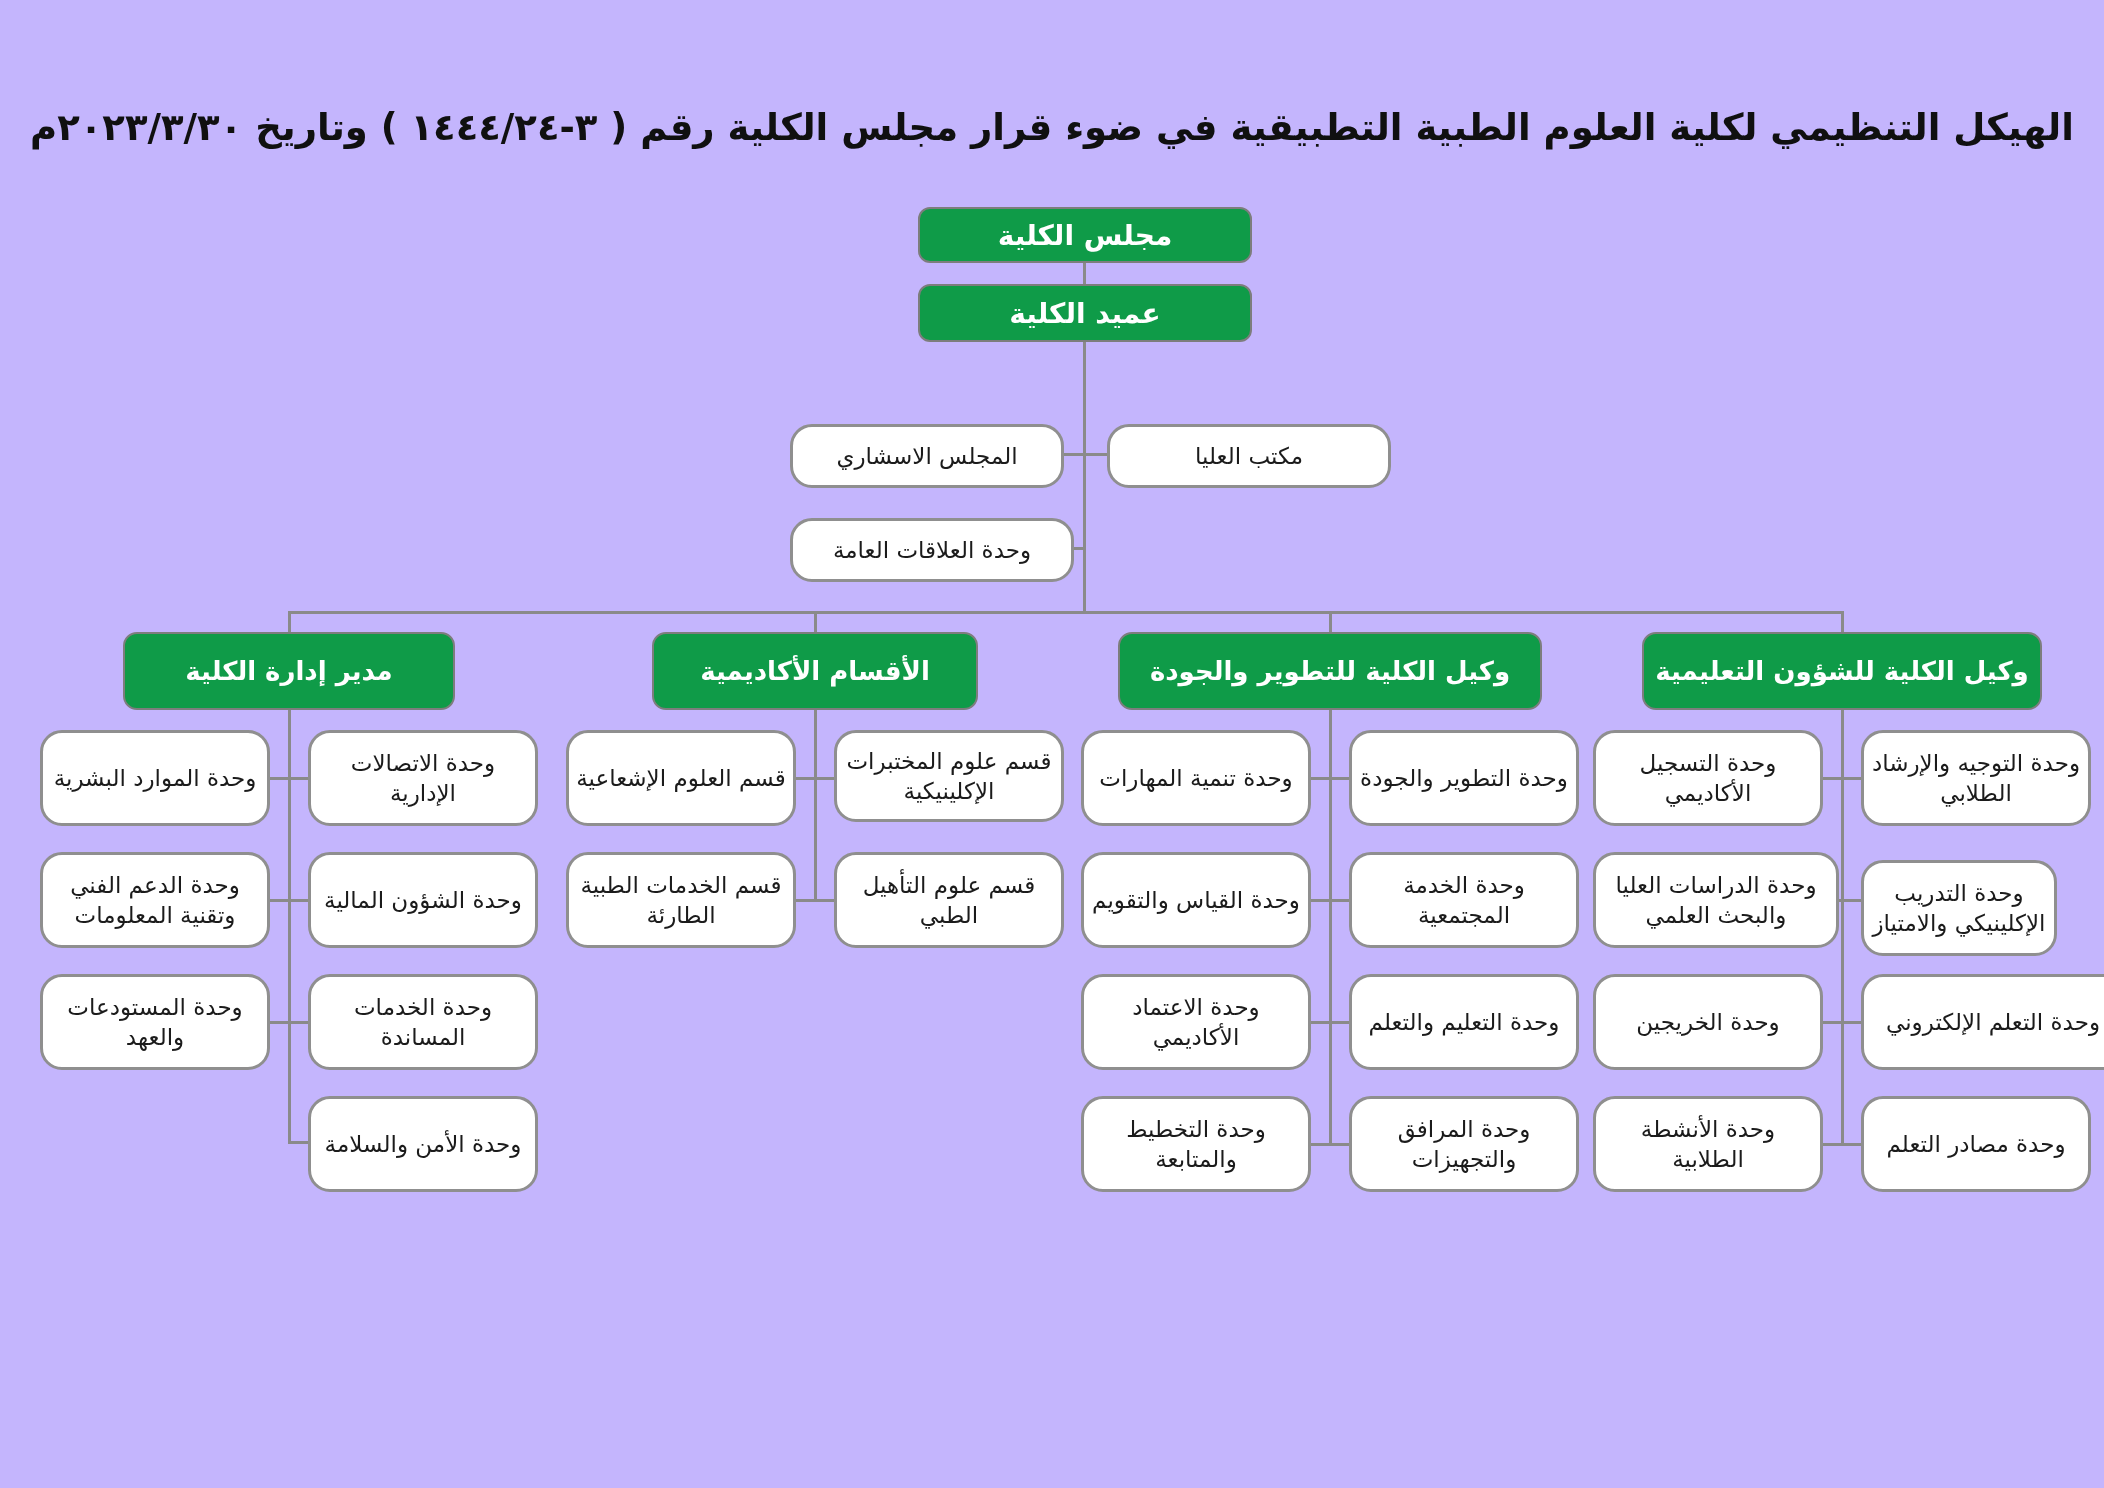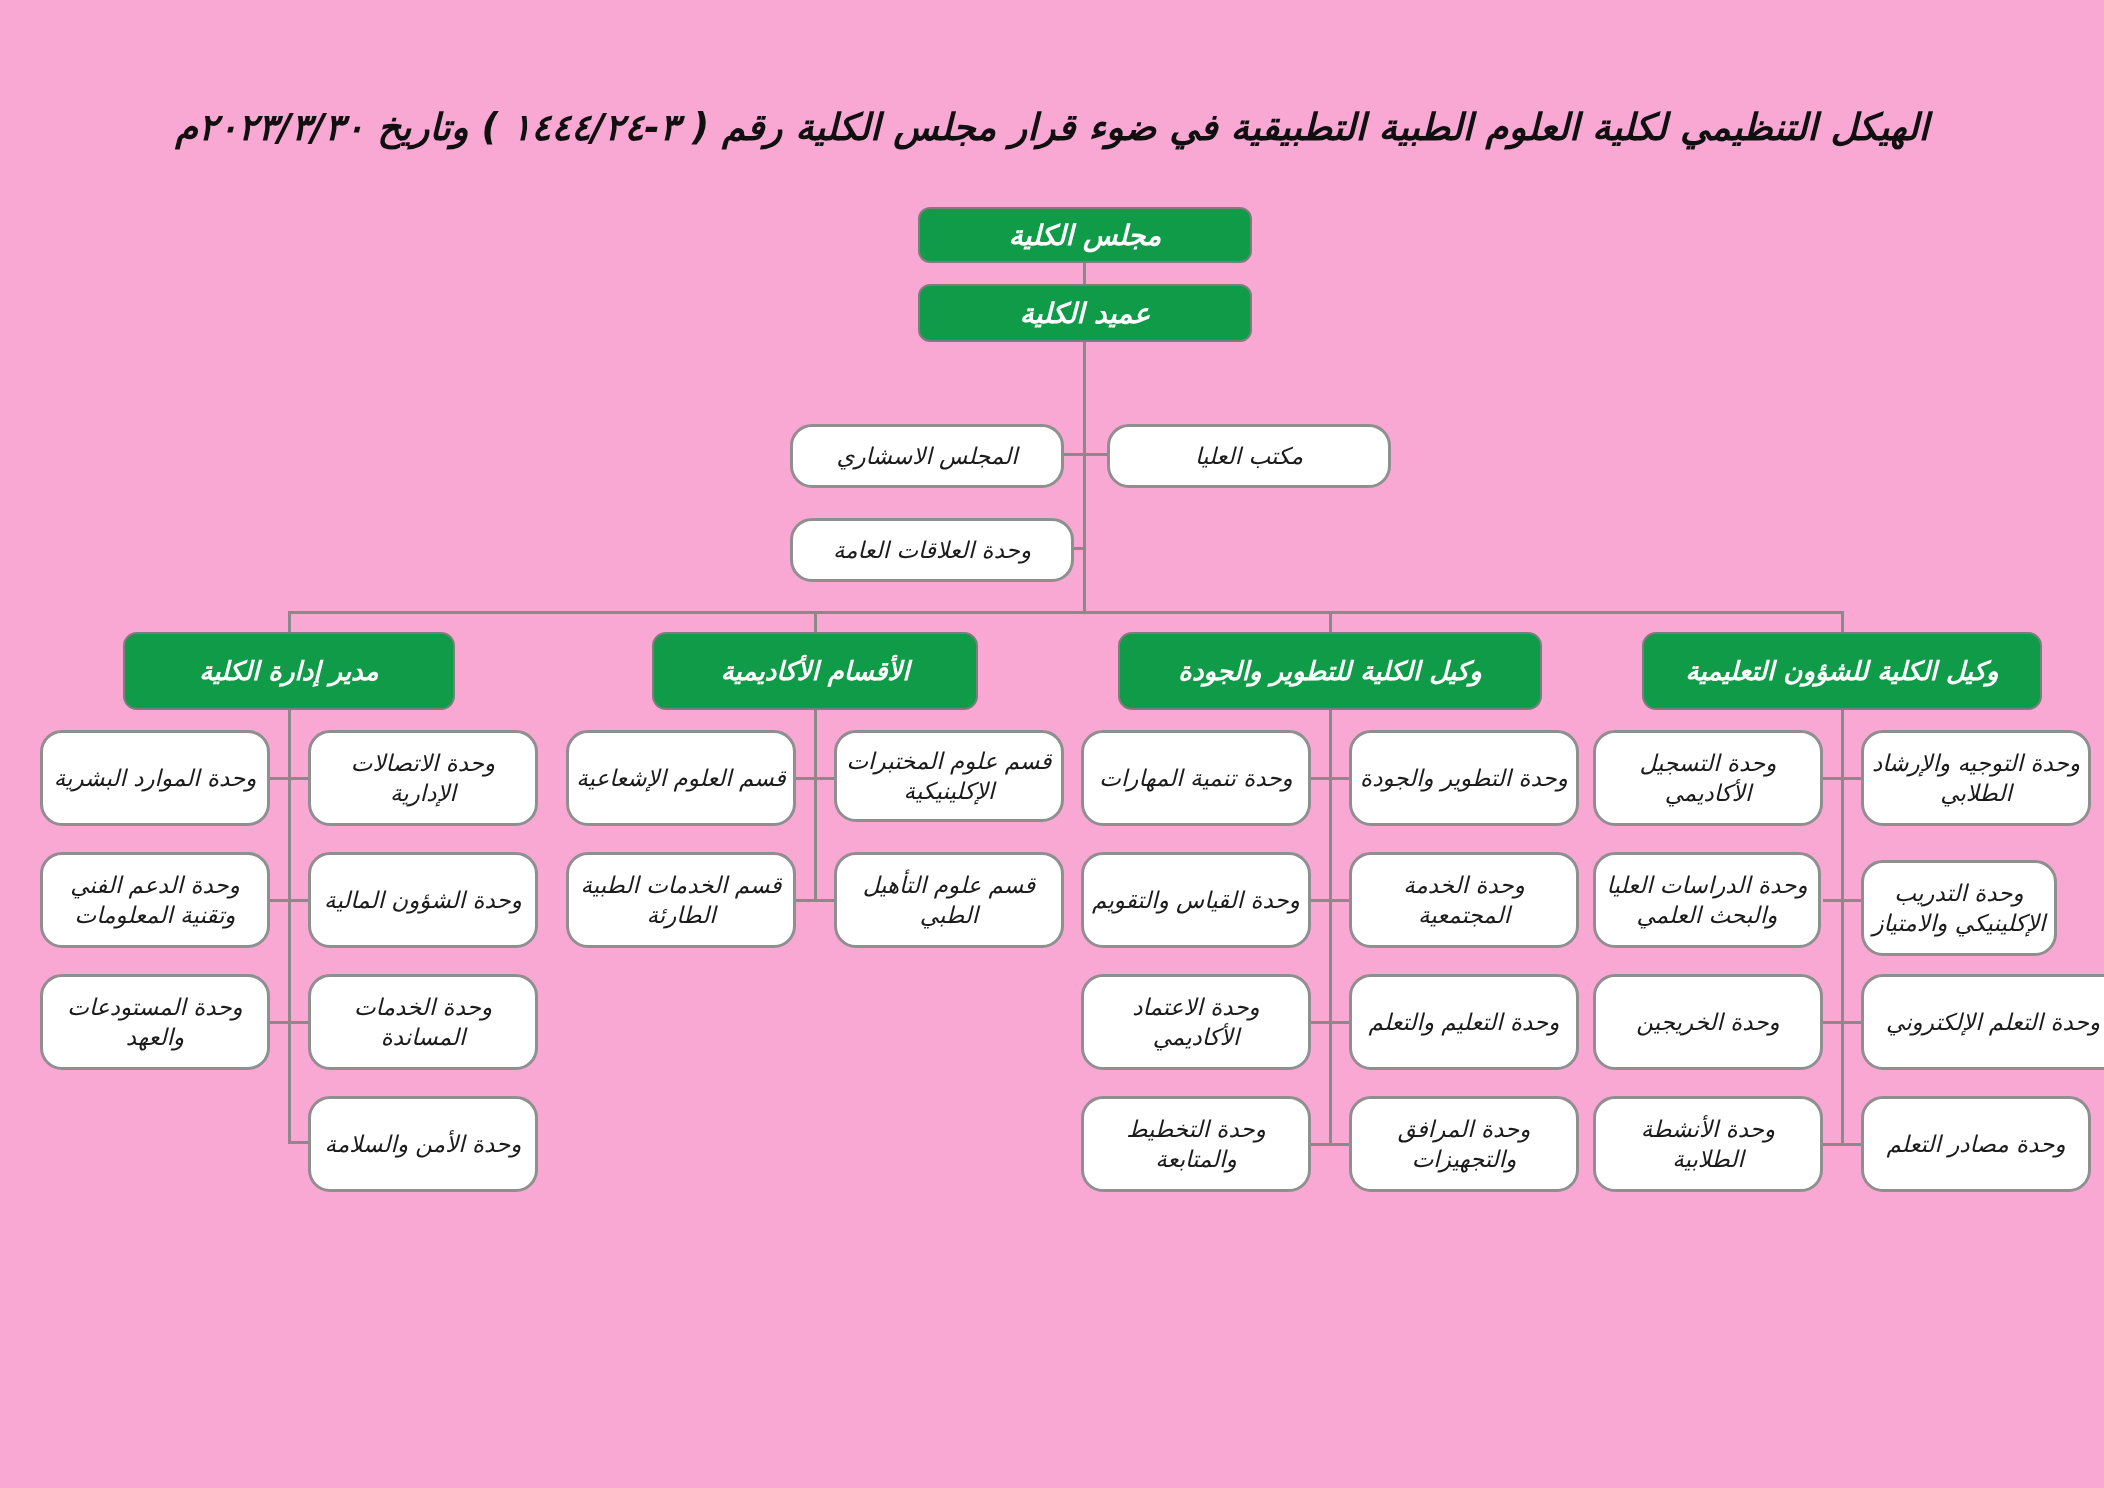"الهيكل التنظيمي لكلية العلوم الطبية" #canvas { background: #f9a8d4 -> #c4b5fd; font-style: italic -> none }
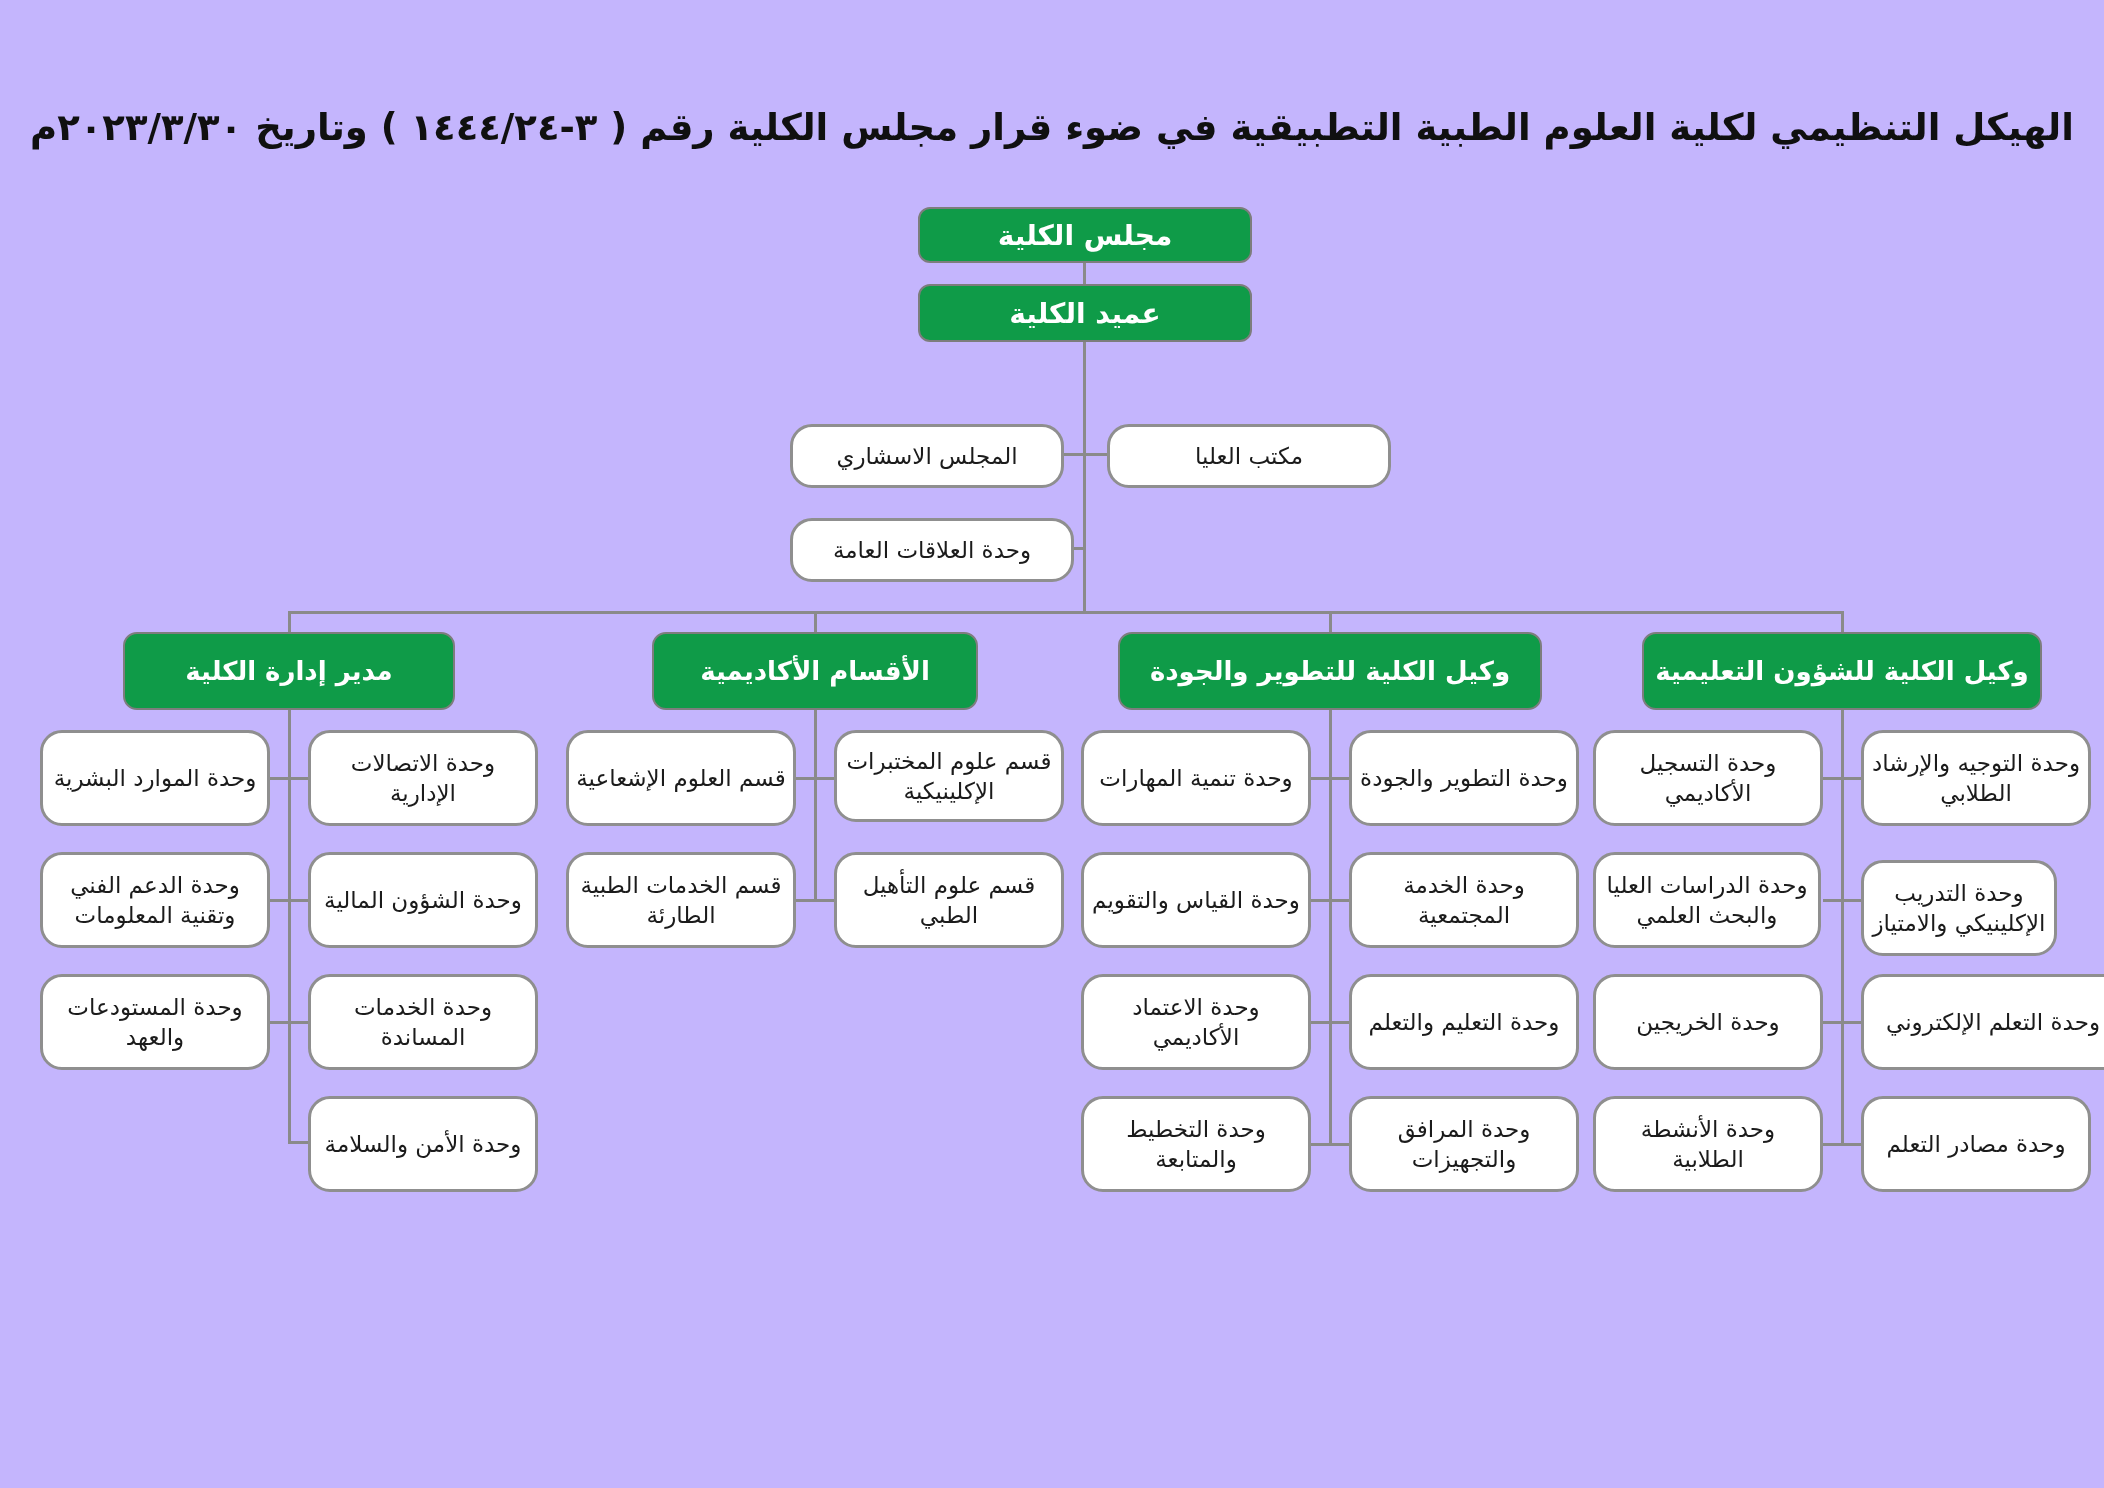"وحدة الدراسات العليا والبحث العلمي" div.box { width: 228px -> 246px }
